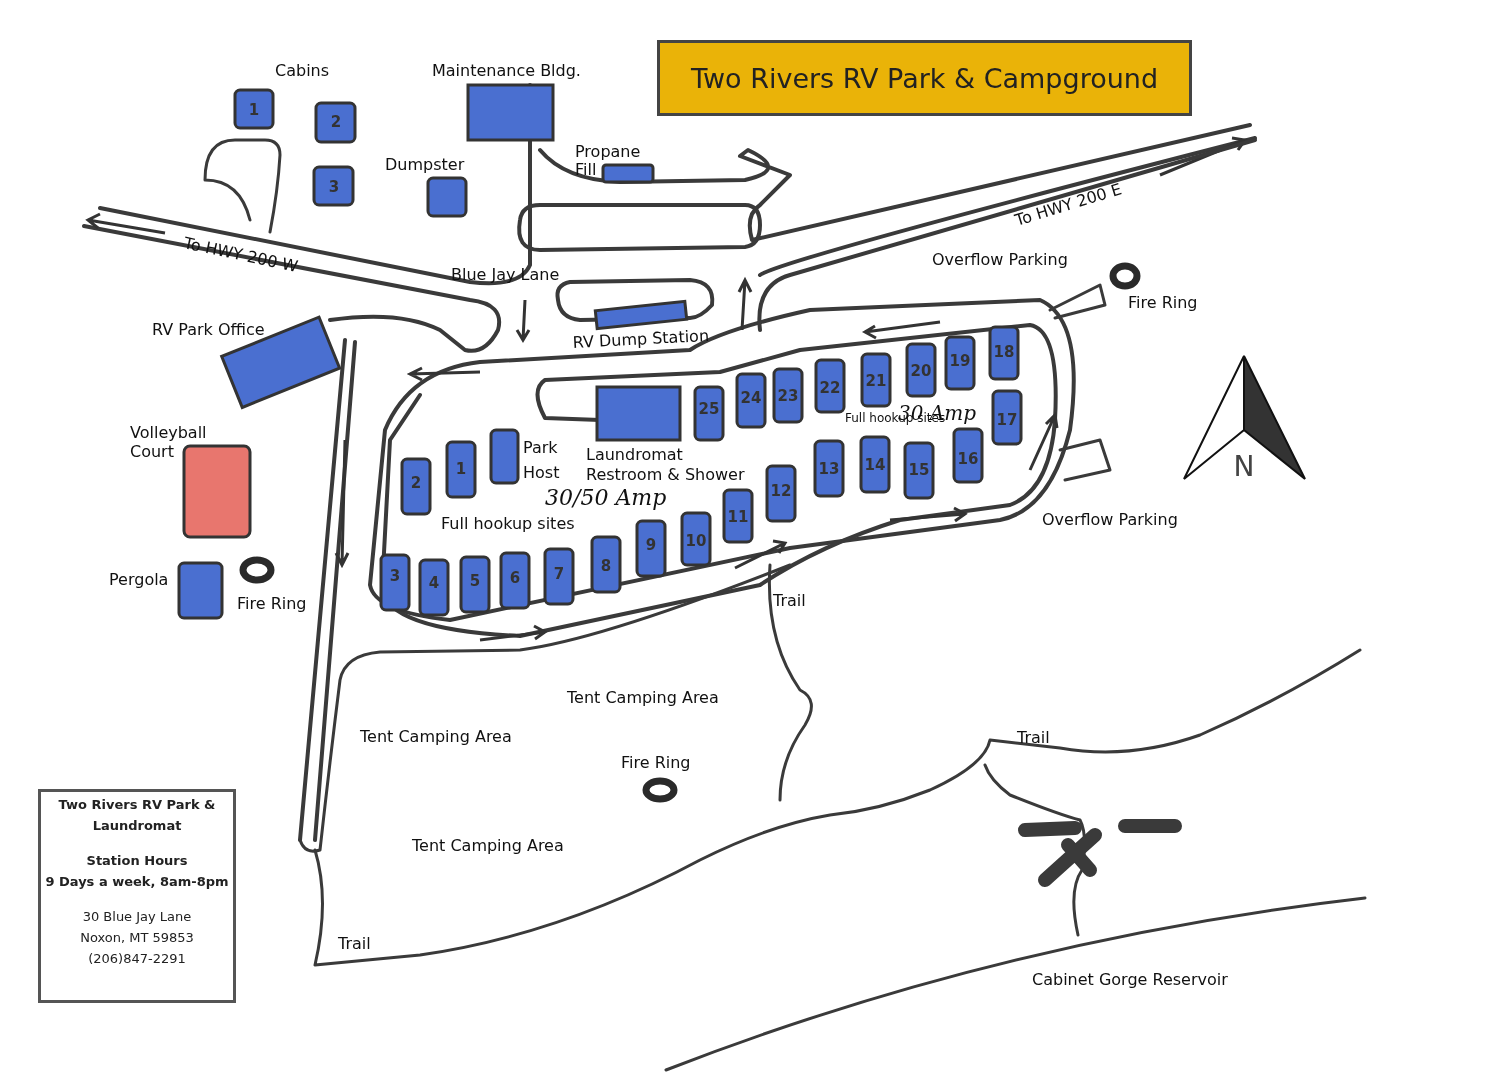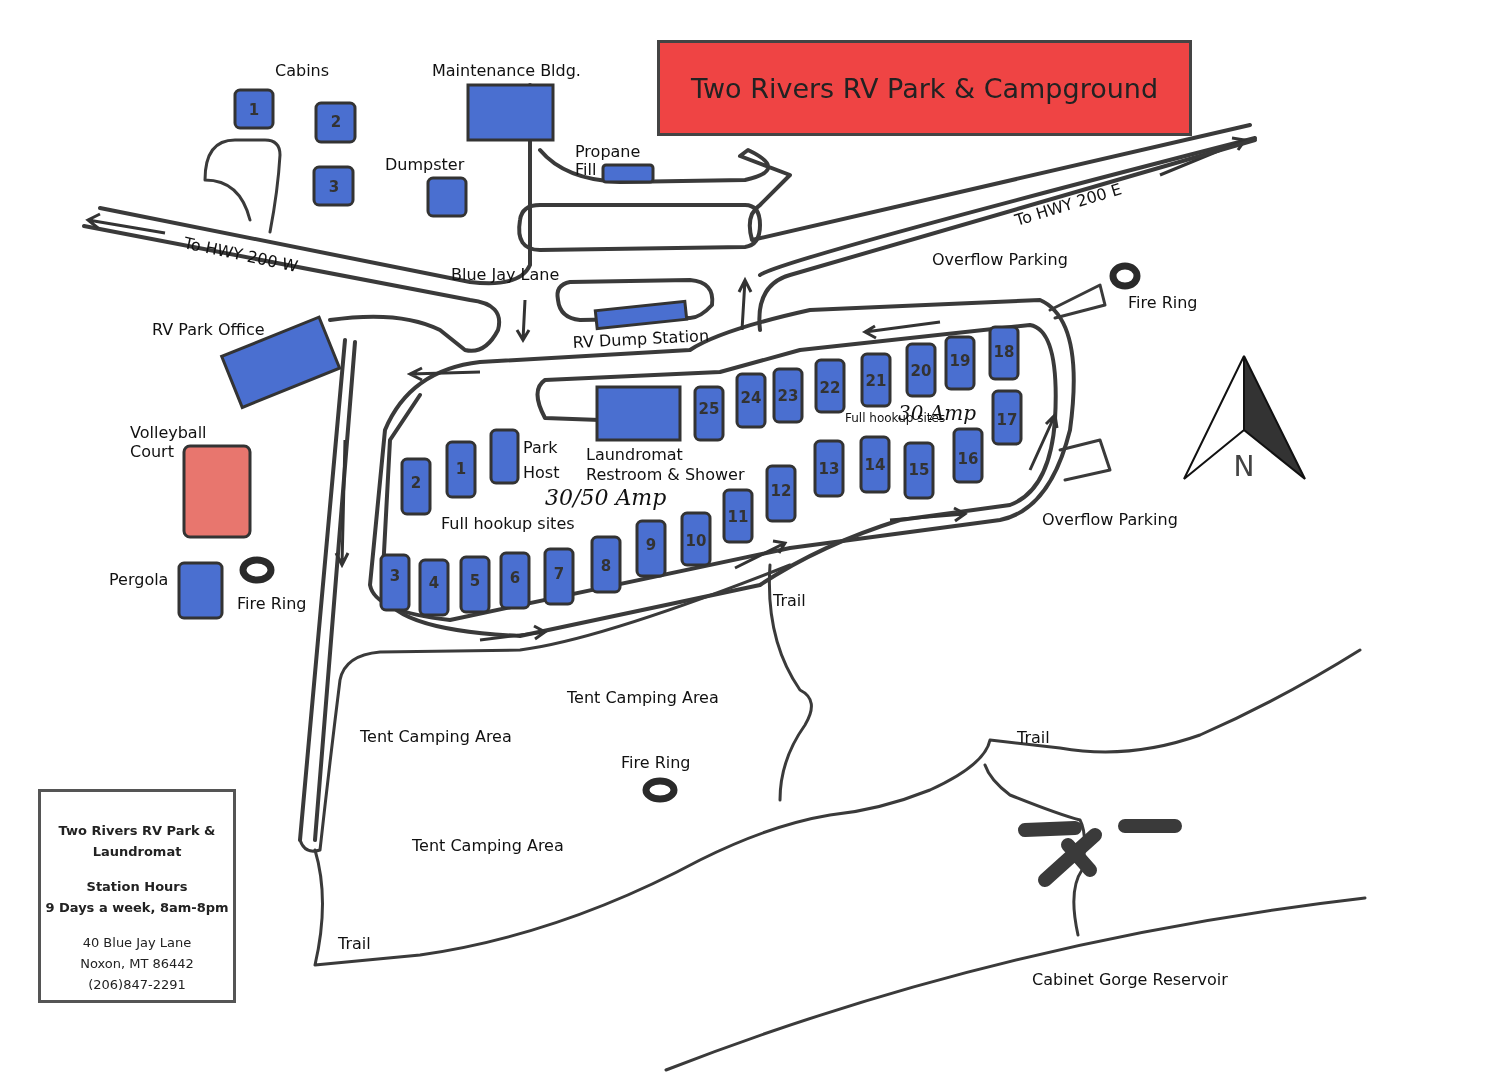"Two Rivers RV Park & Campground" .title-box { background: #ef4444 -> #eab308; height: 96px -> 76px }
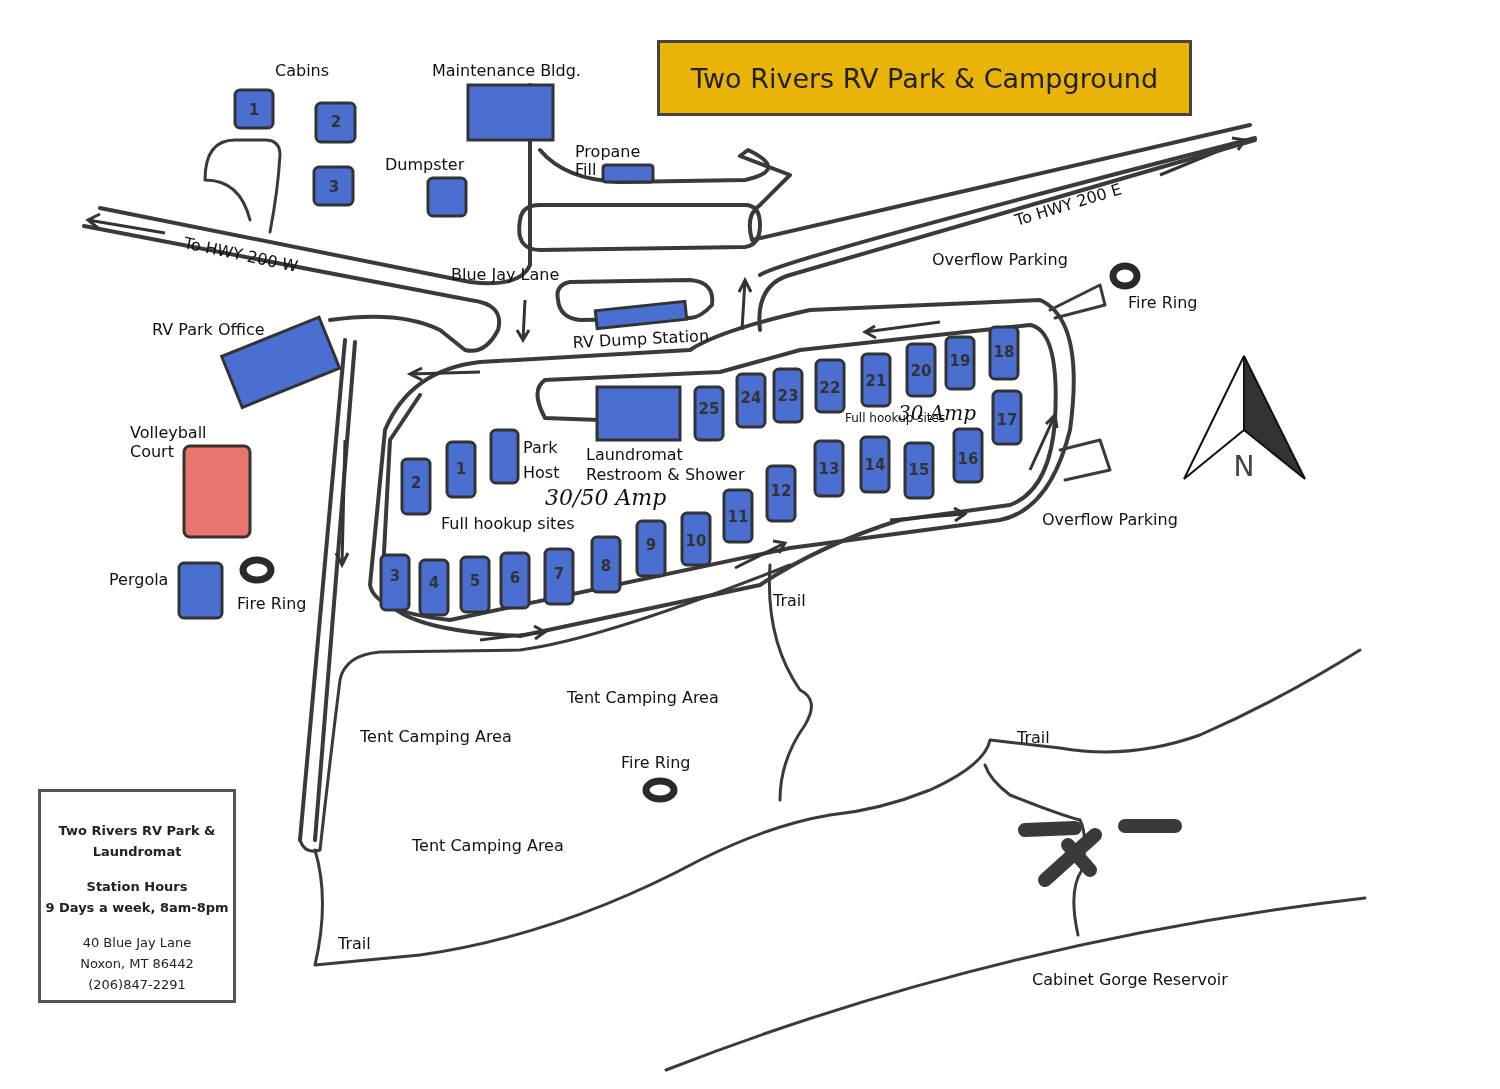"Two Rivers RV Park &" .info-box { padding-top: 28px -> 2px }
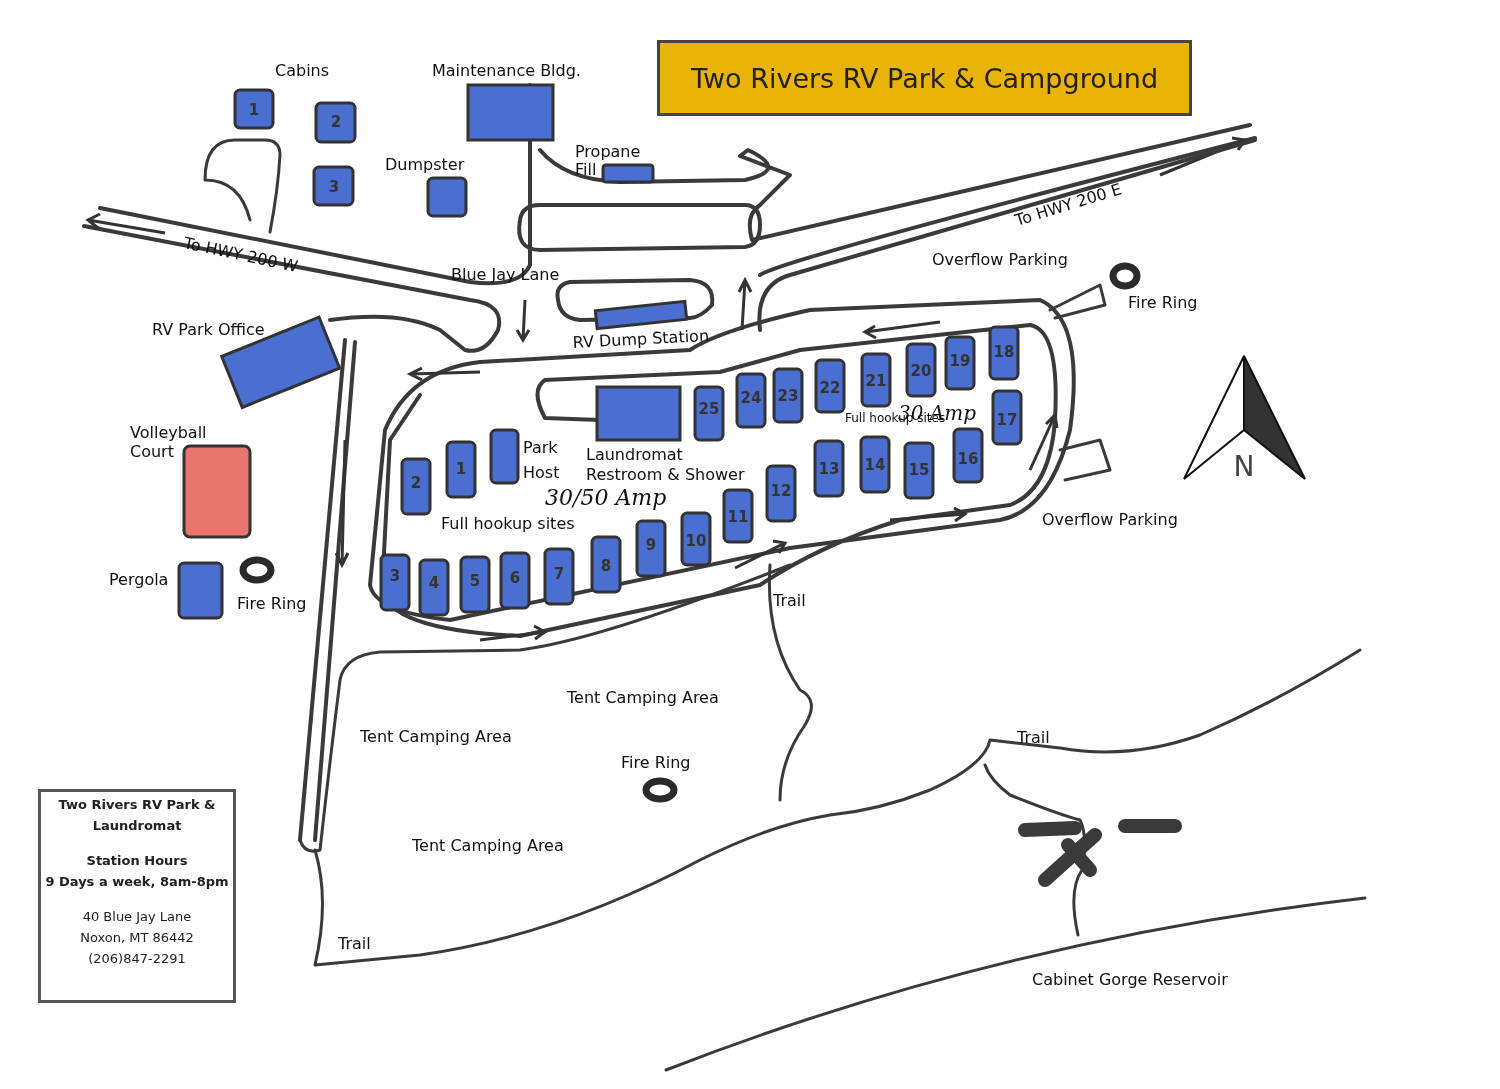"40 Blue Jay Lane" span.n { text: 40 -> 30 }
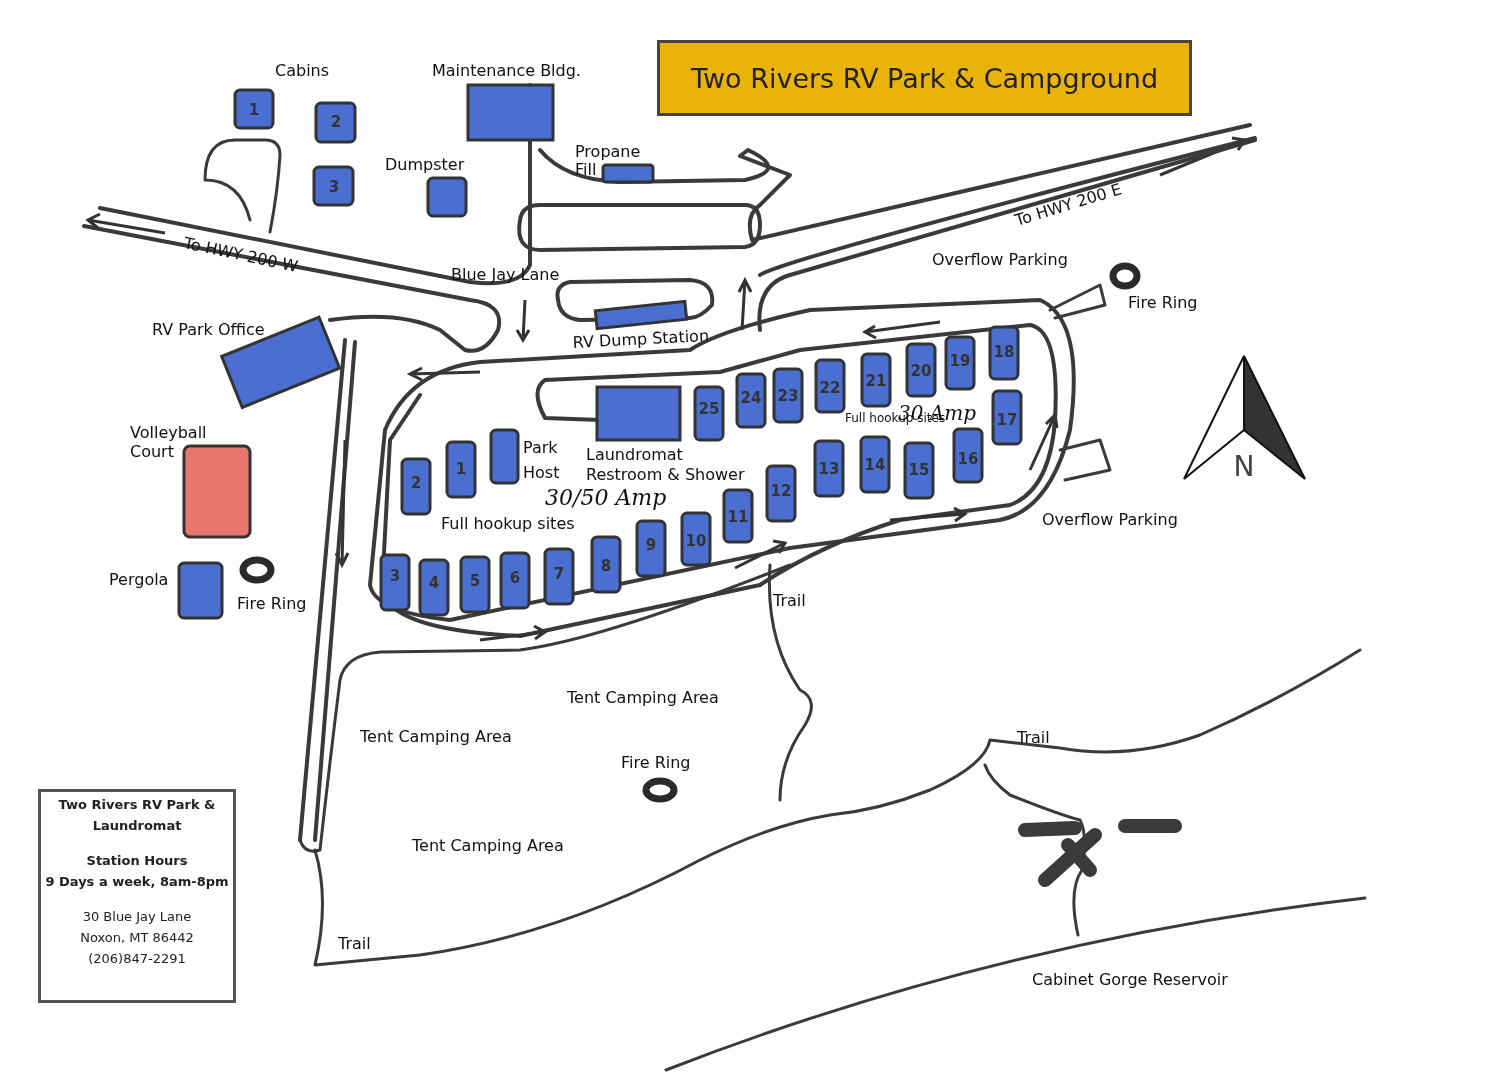"Noxon, MT 86442" span.n { text: 86442 -> 59853 }
